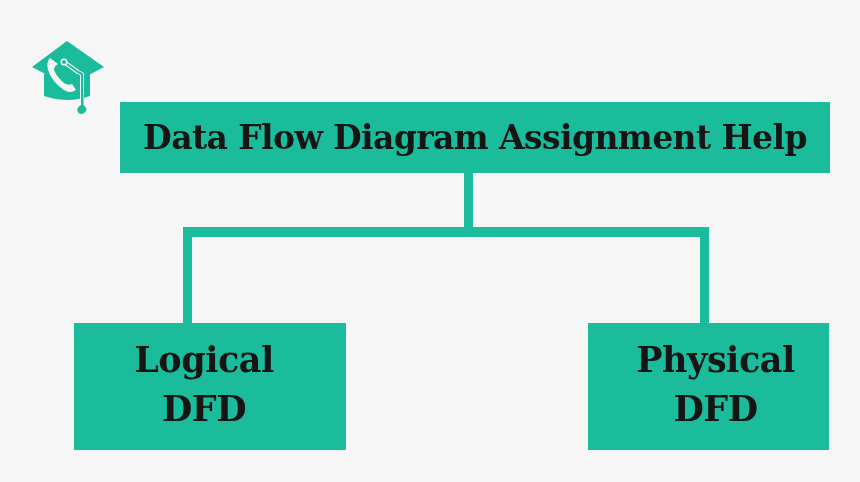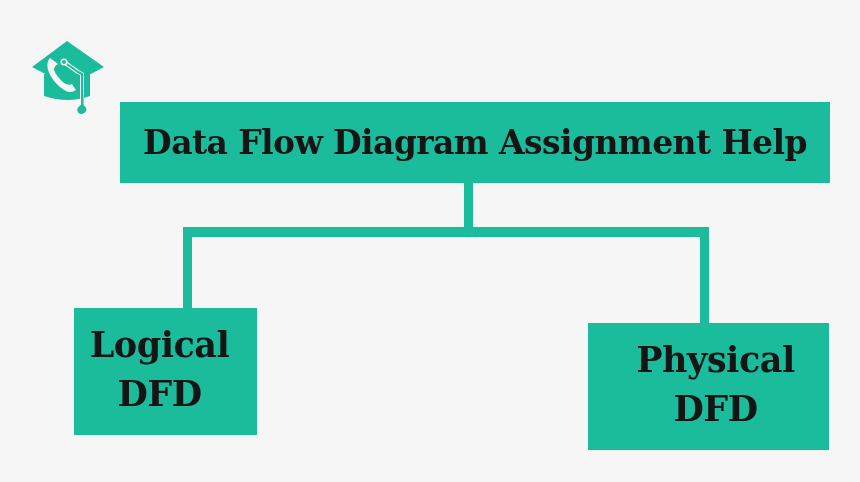"Data Flow Diagram Assignment Help" #top-box { height: 81px -> 71px }
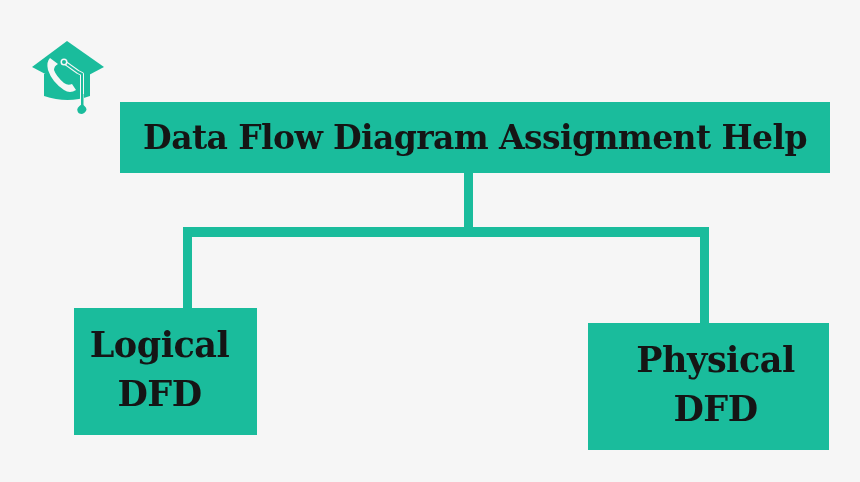"Logical" #left-box { top: 308px -> 323px; width: 183px -> 272px }
